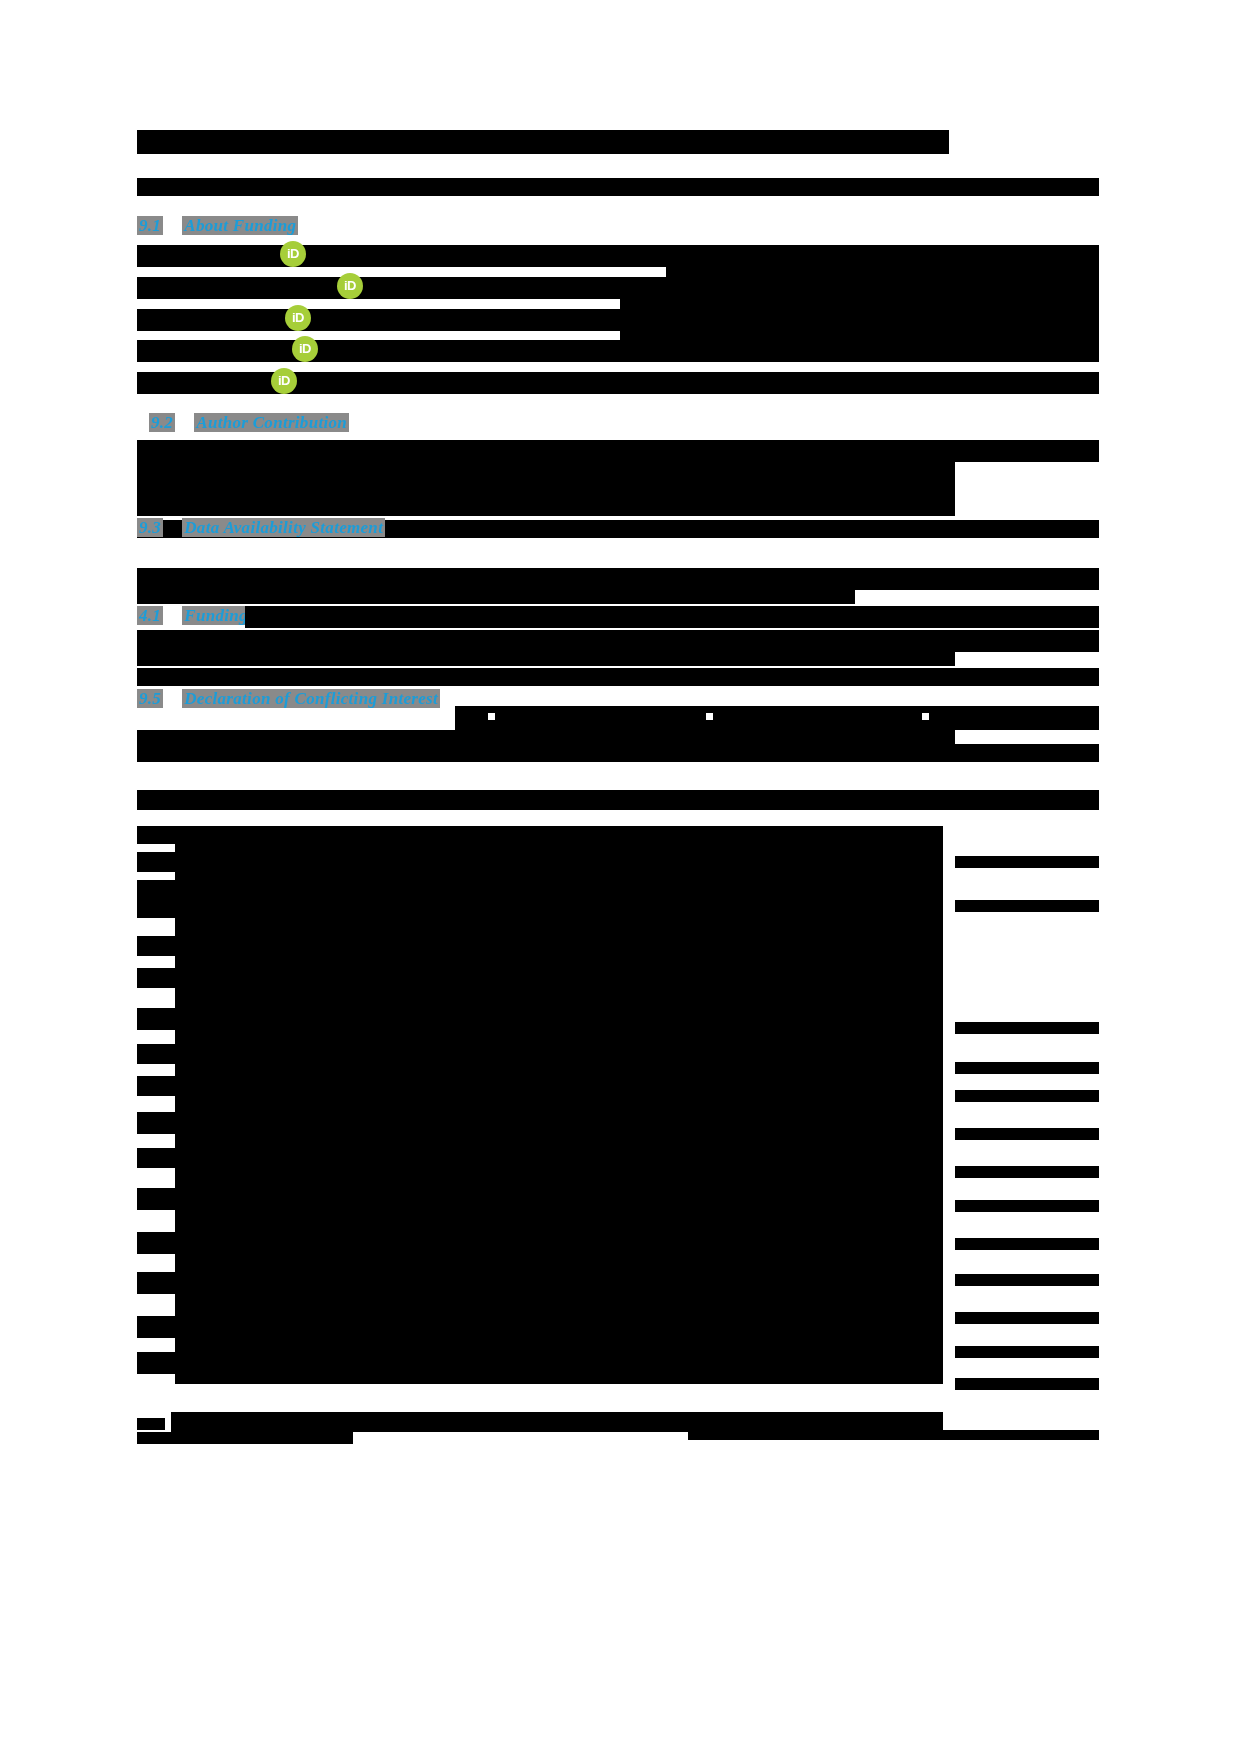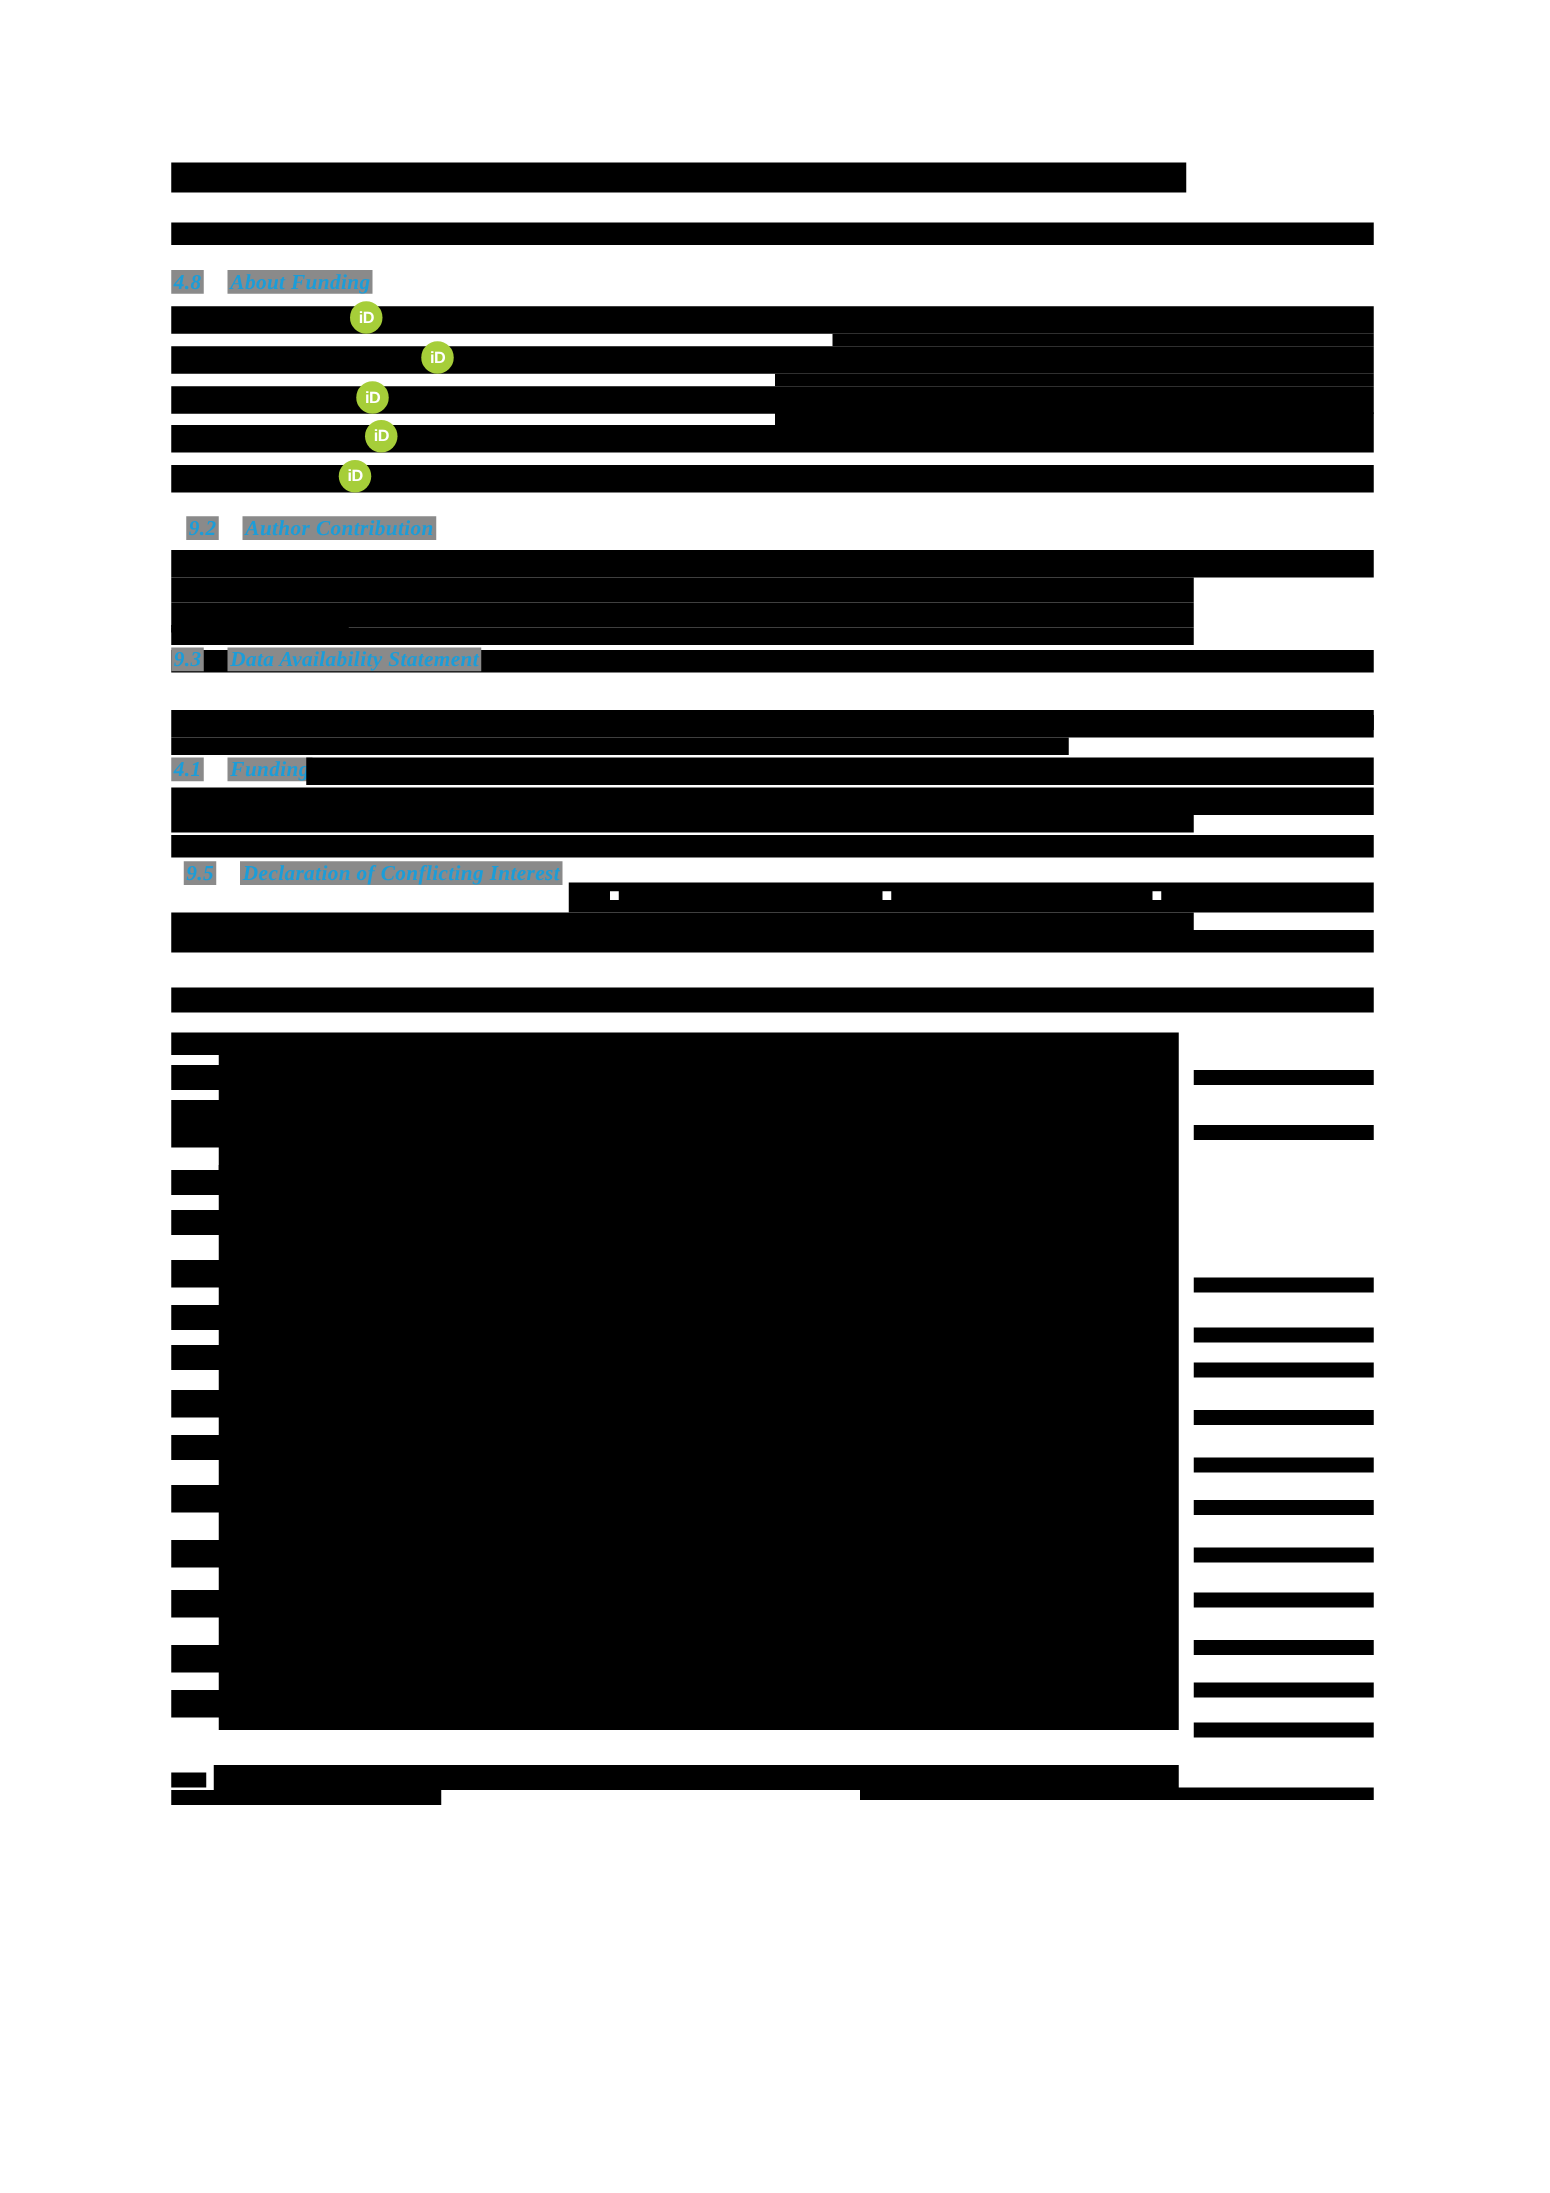"4.8" span.num { text: 4.8 -> 9.1 }
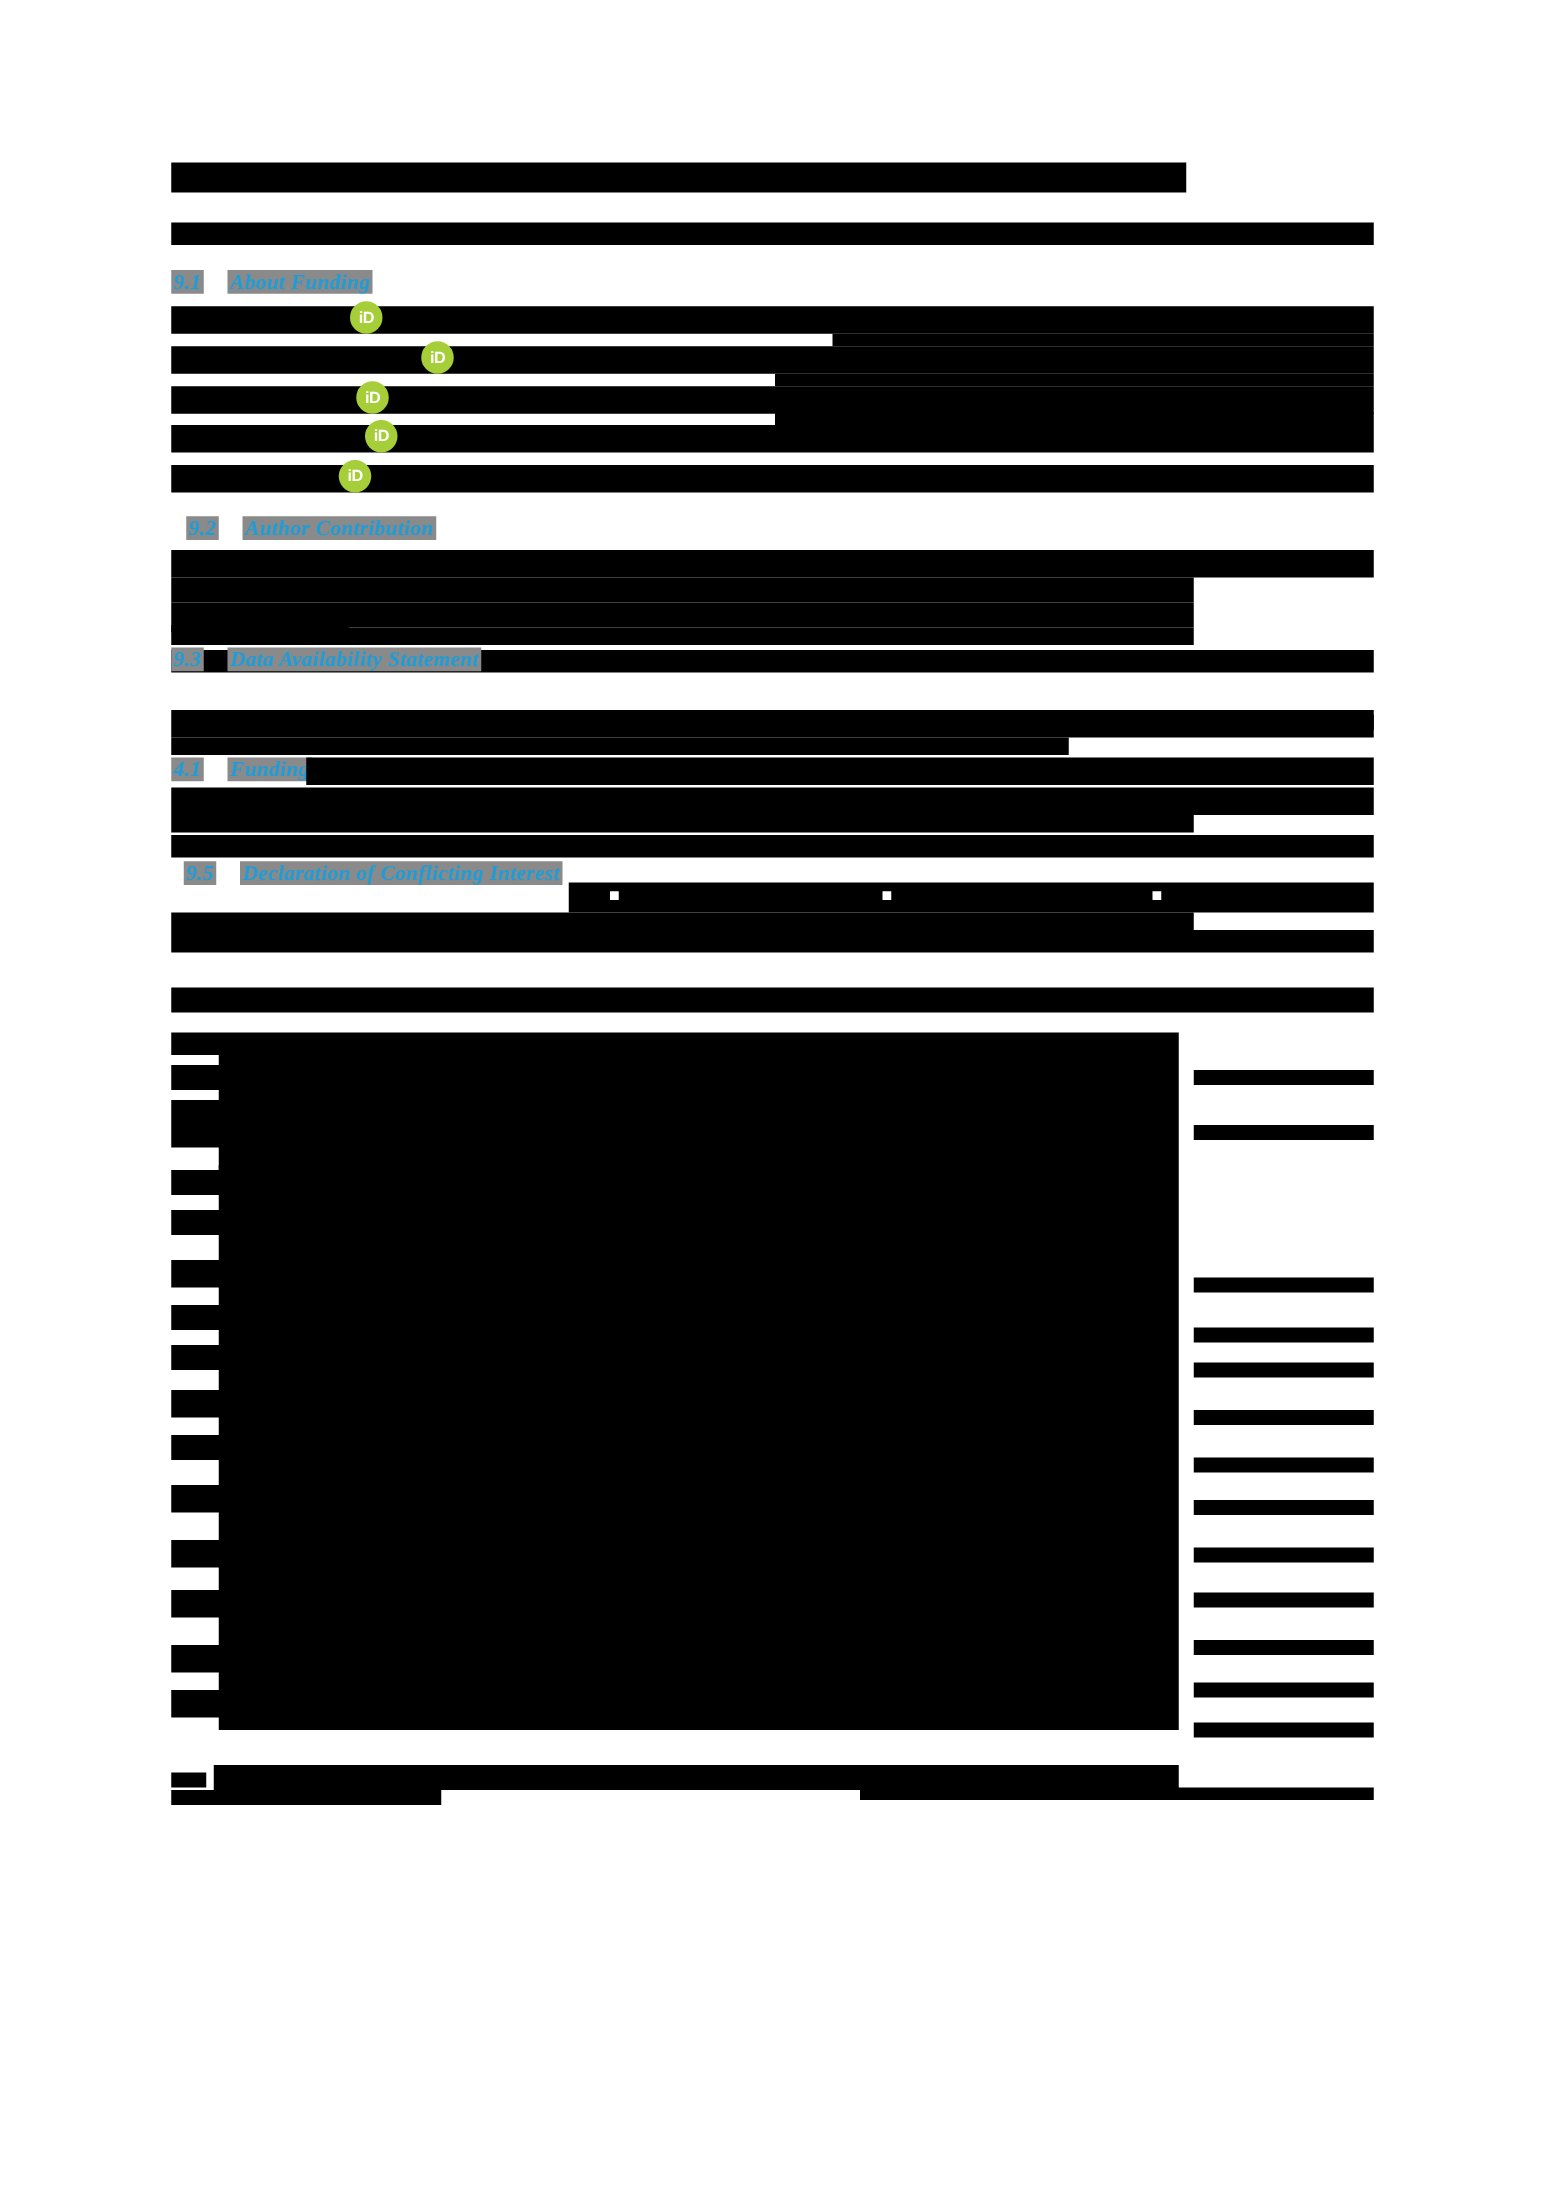"9.5 Declaration of Conflicting Interest" div.heading { left: 147px -> 137px }
